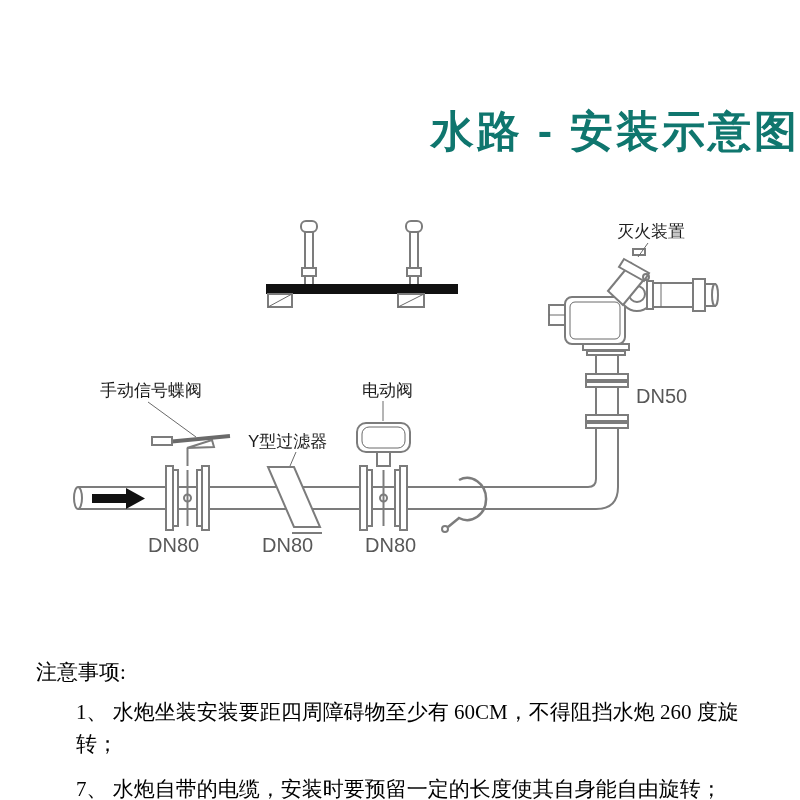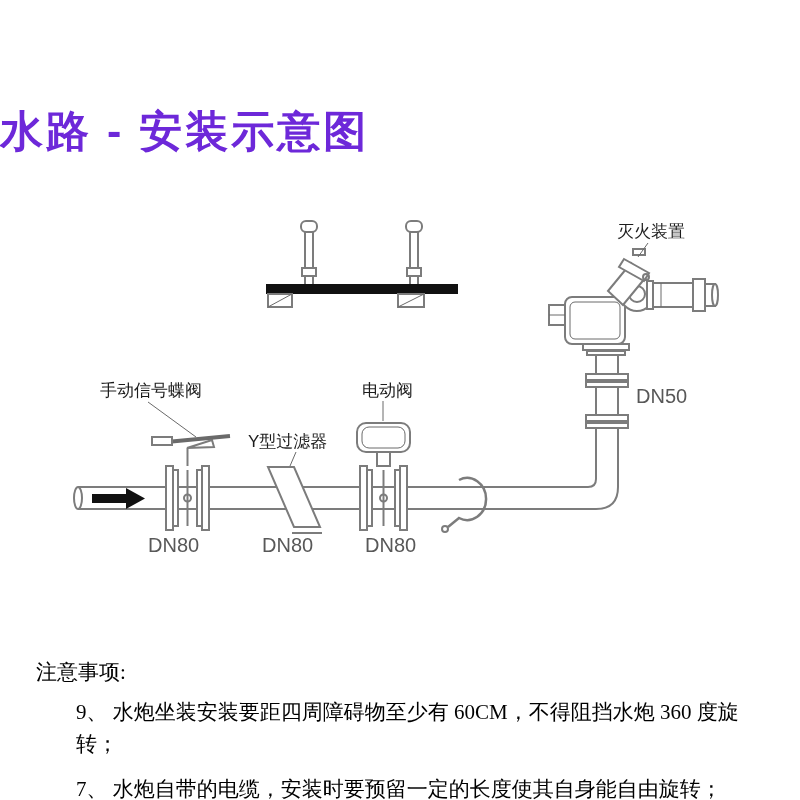"水路 - 安装示意图" .title { color: #6d28d9 -> #0f766e; text-align: left -> right }
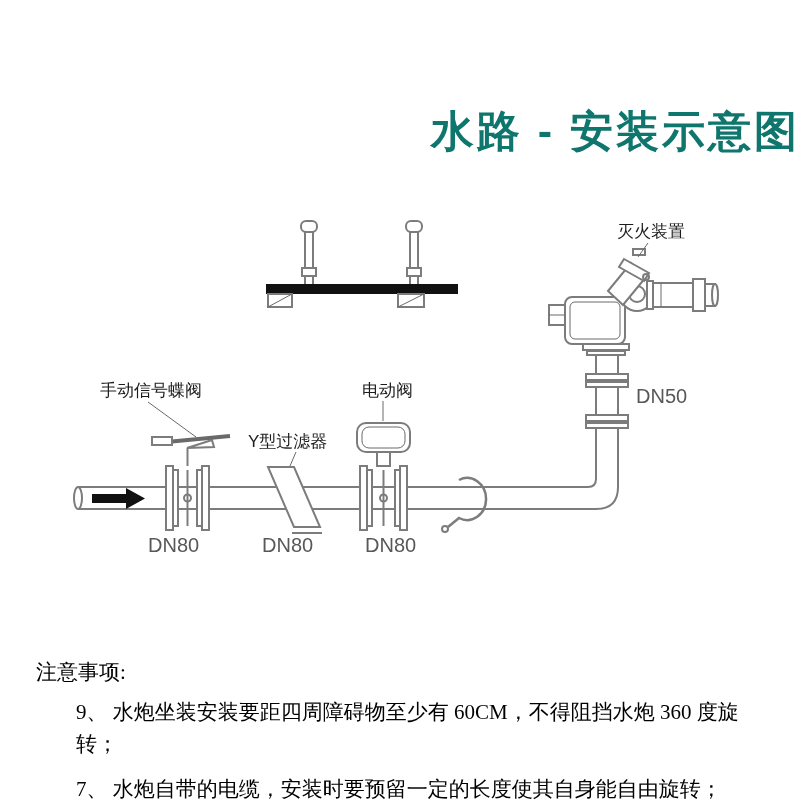"9、 水炮坐装安装要距四周障碍物至少有 60CM，不得阻挡水炮 360 度旋转；" p.item { text: 9、 水炮坐装安装要距四周障碍物至少有 60CM，不得阻挡水炮 360 -> 1、 水炮坐装安装要距四周障碍物至少有 60CM，不得阻挡水炮 260 }
